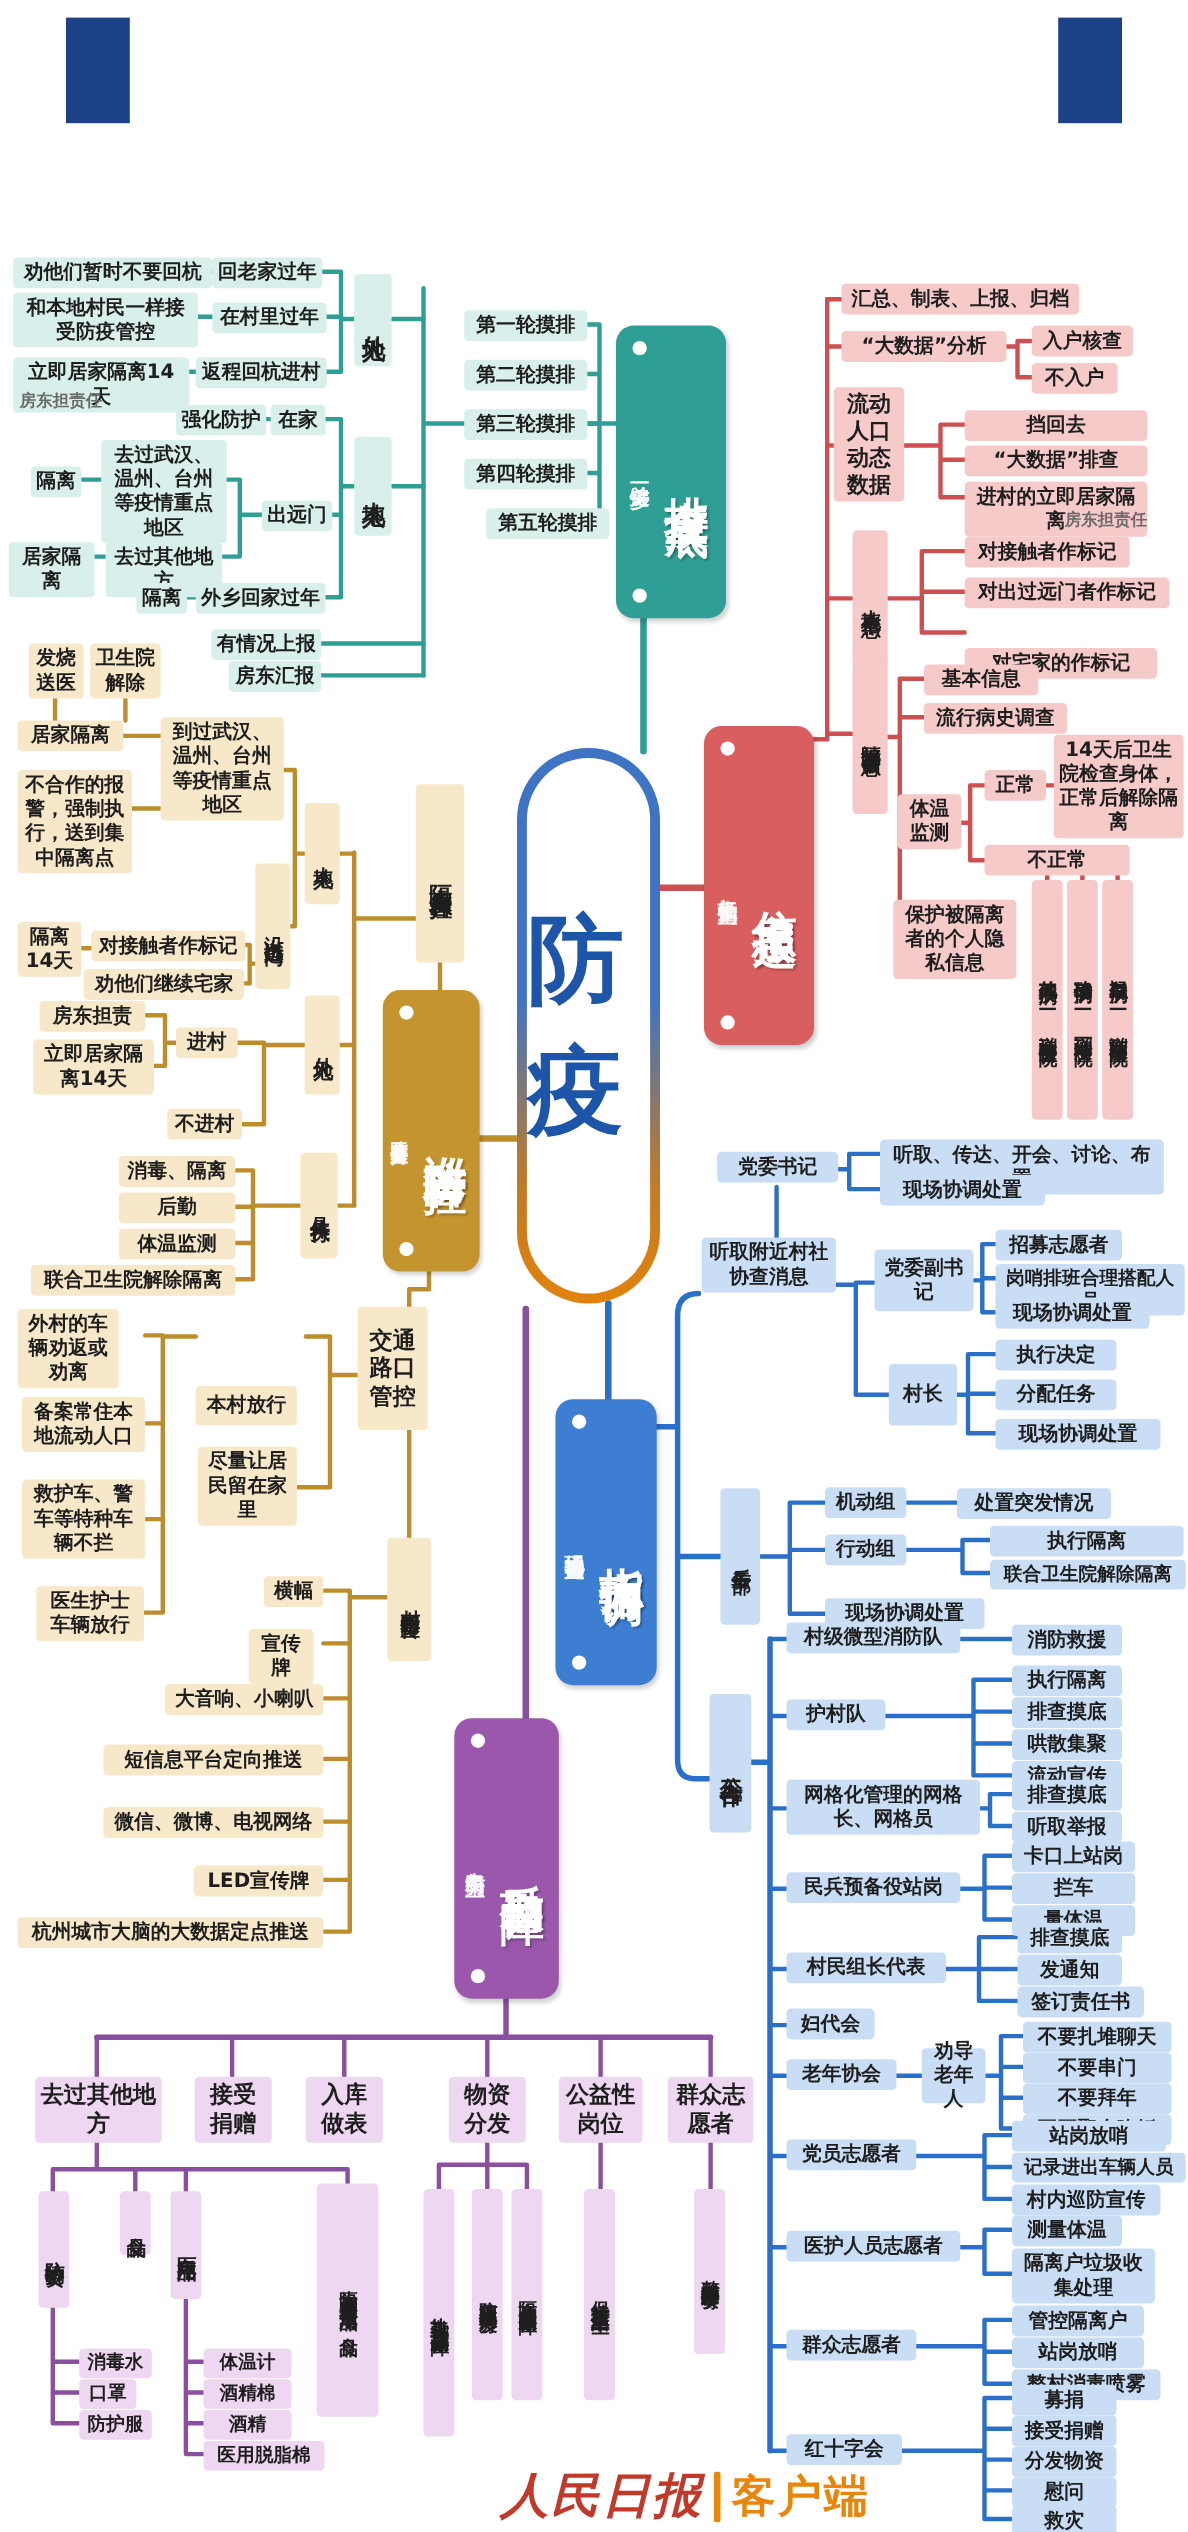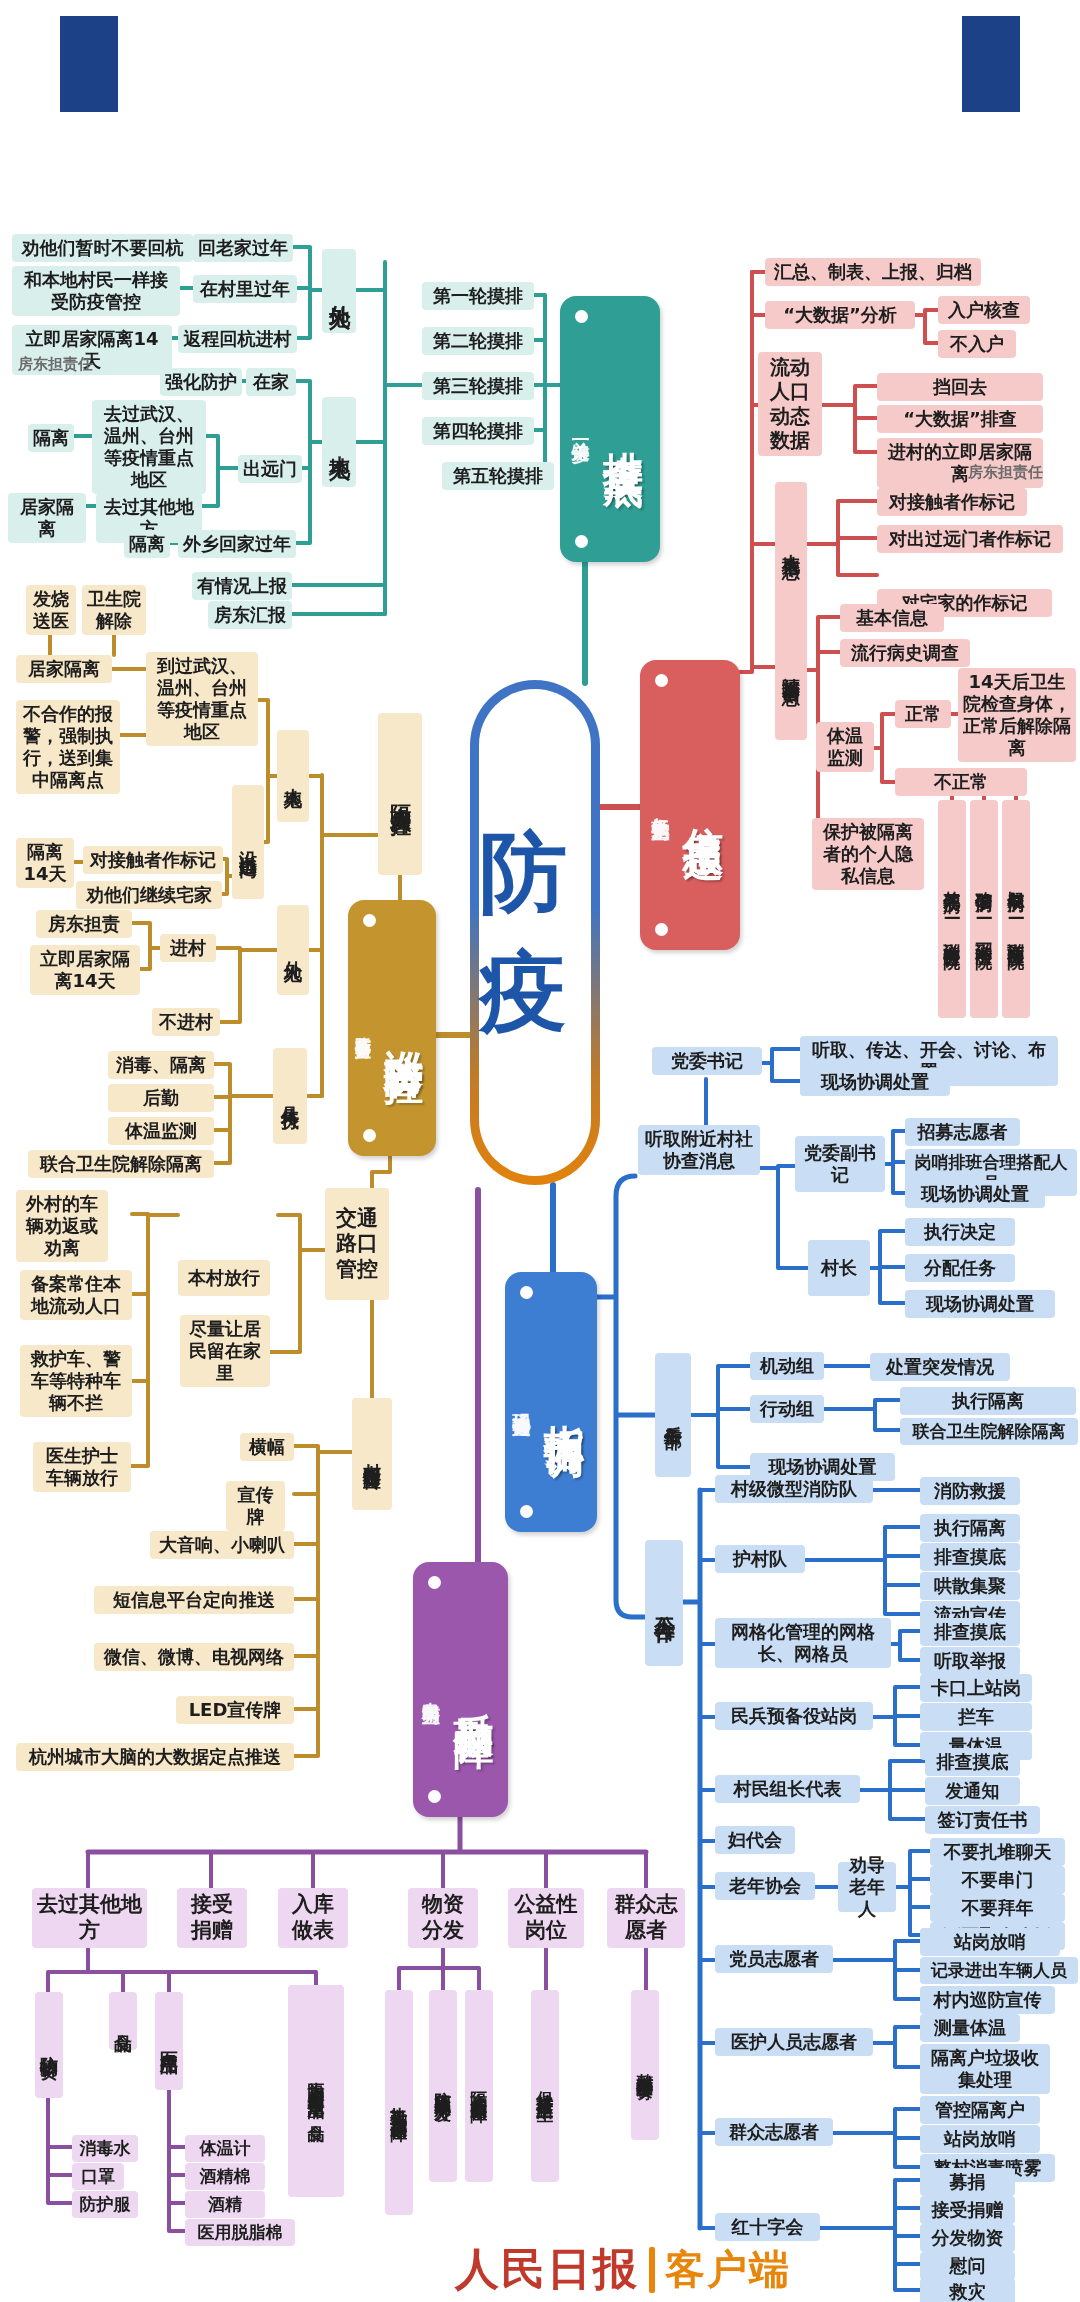"人民日报" .f-paper { font-style: none -> italic }
